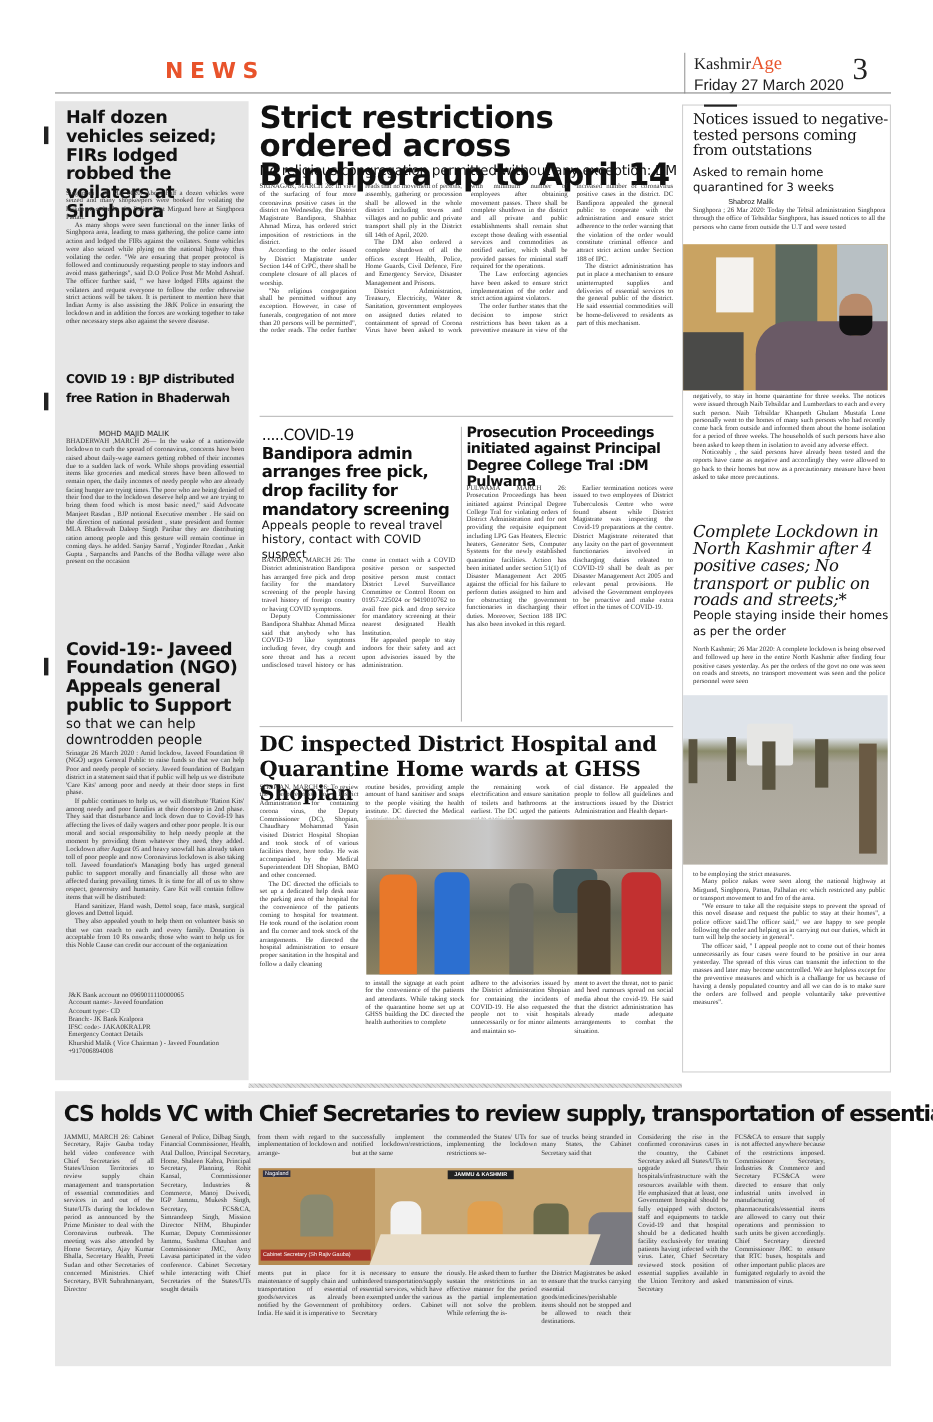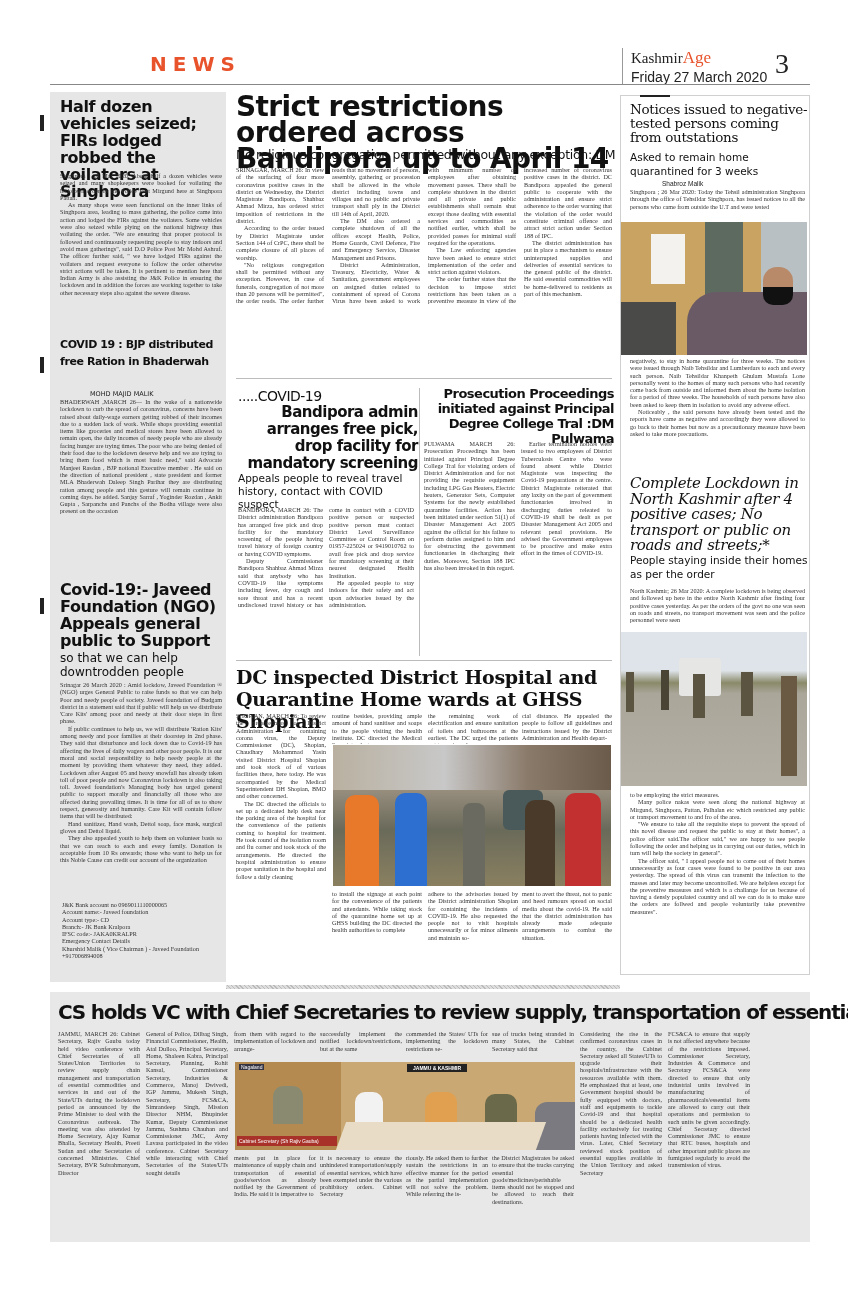".....COVID-19" .cond-head { text-align: right -> none }
